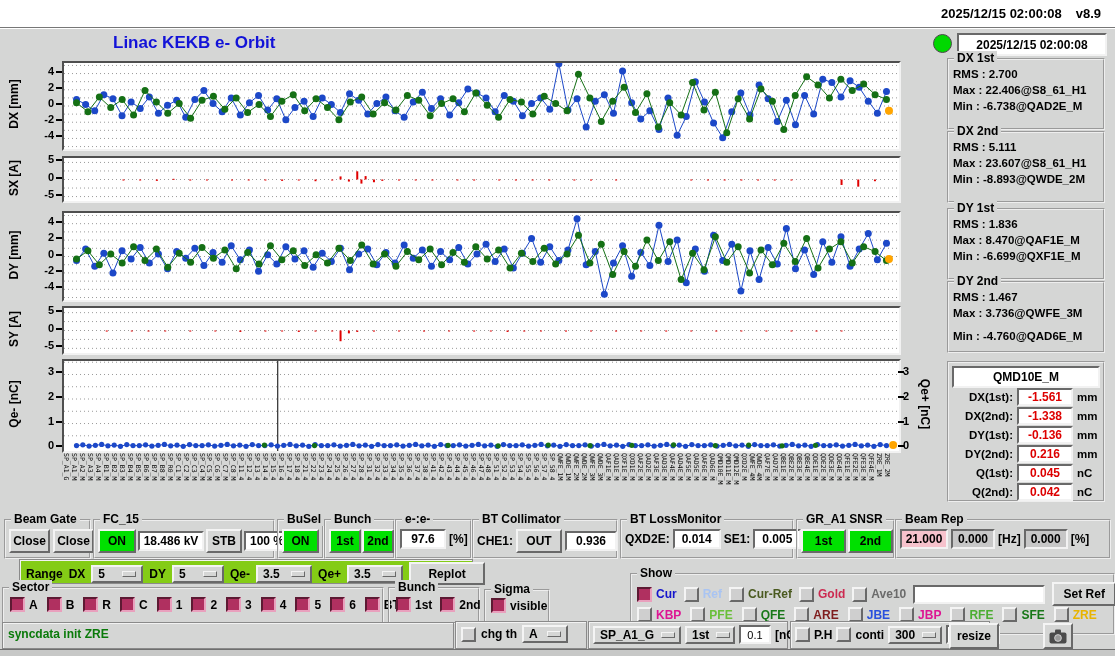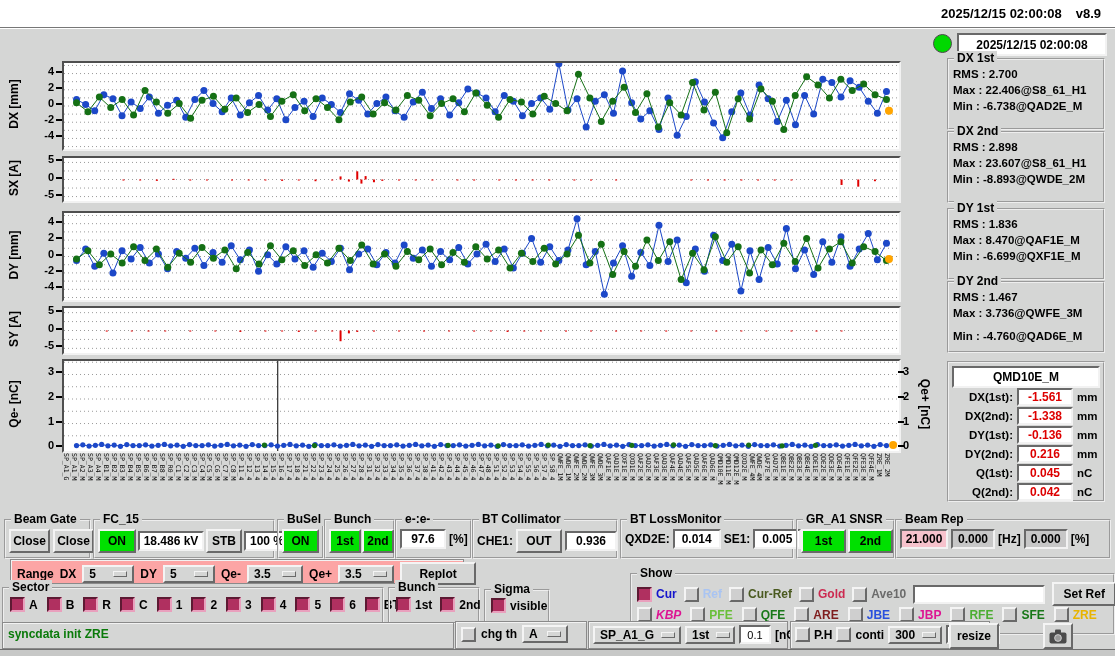"Linac KEKB e- Orbit" div { html: none -> <div>Linac KEKB e- Orbit</div> }
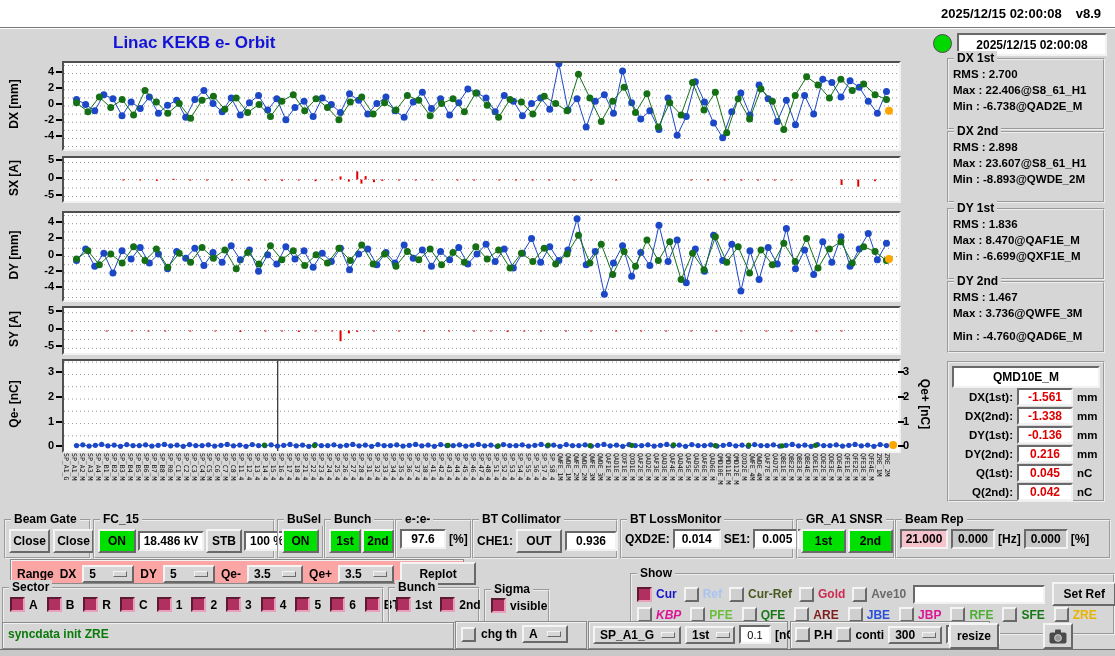"RMS : 2.898" div.srow { text: 2.898 -> 5.111 }
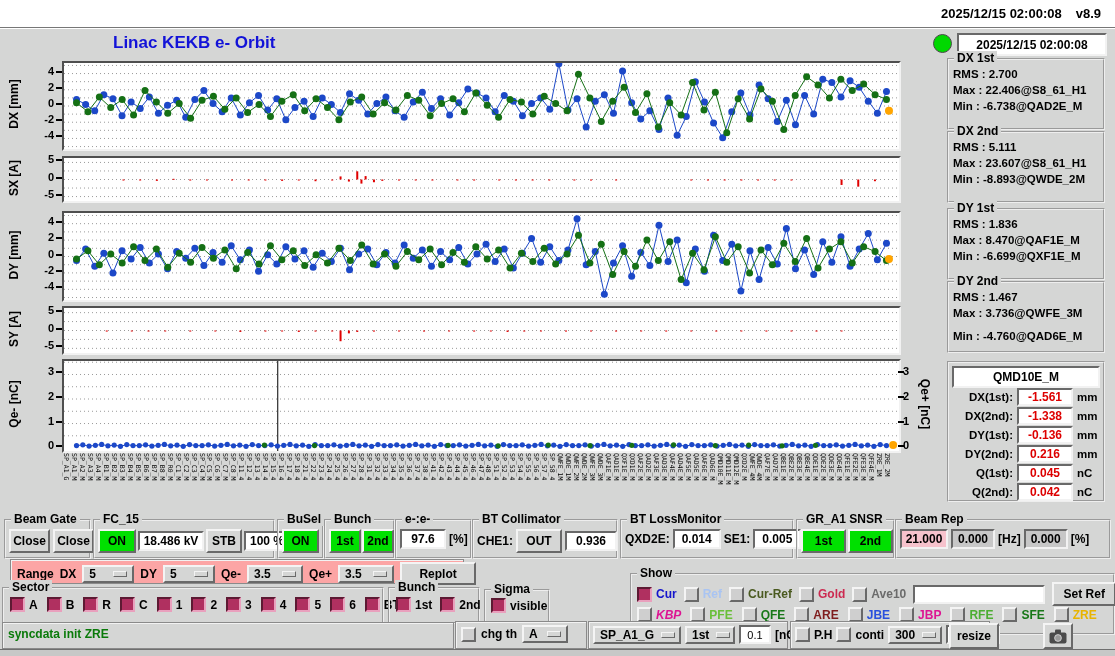"Range" div.panel { background: #fca5a5 -> #84cc16; left: 10px -> 19px }
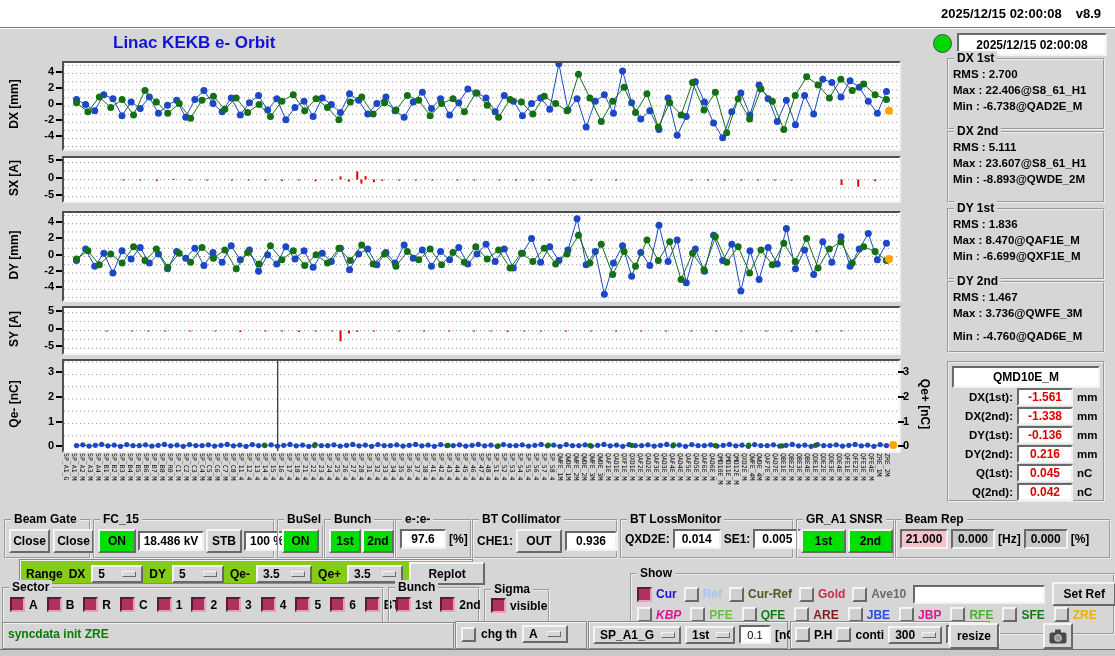"KBP" span.lbl { font-style: italic -> none }
